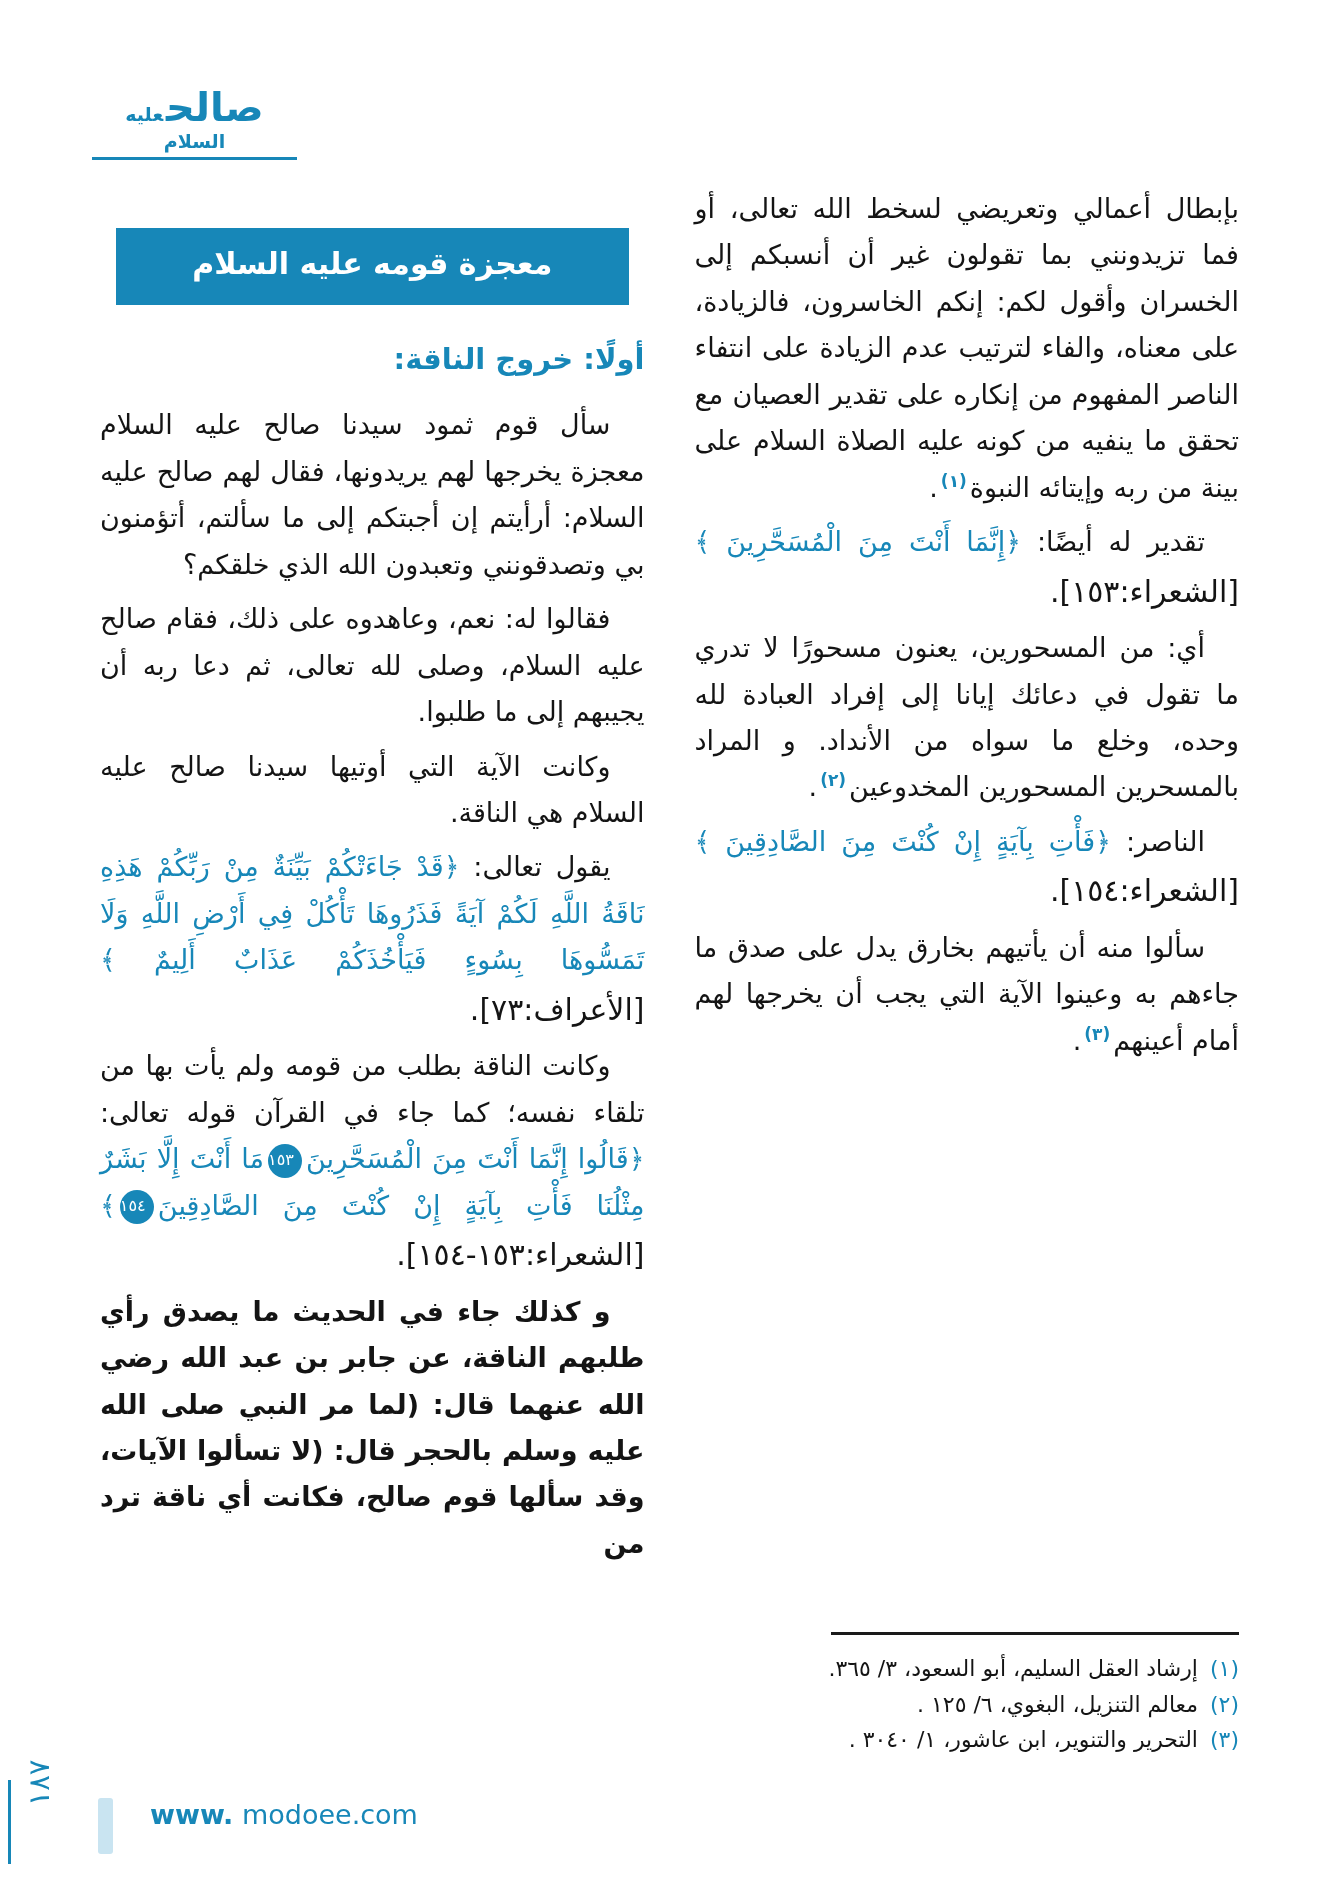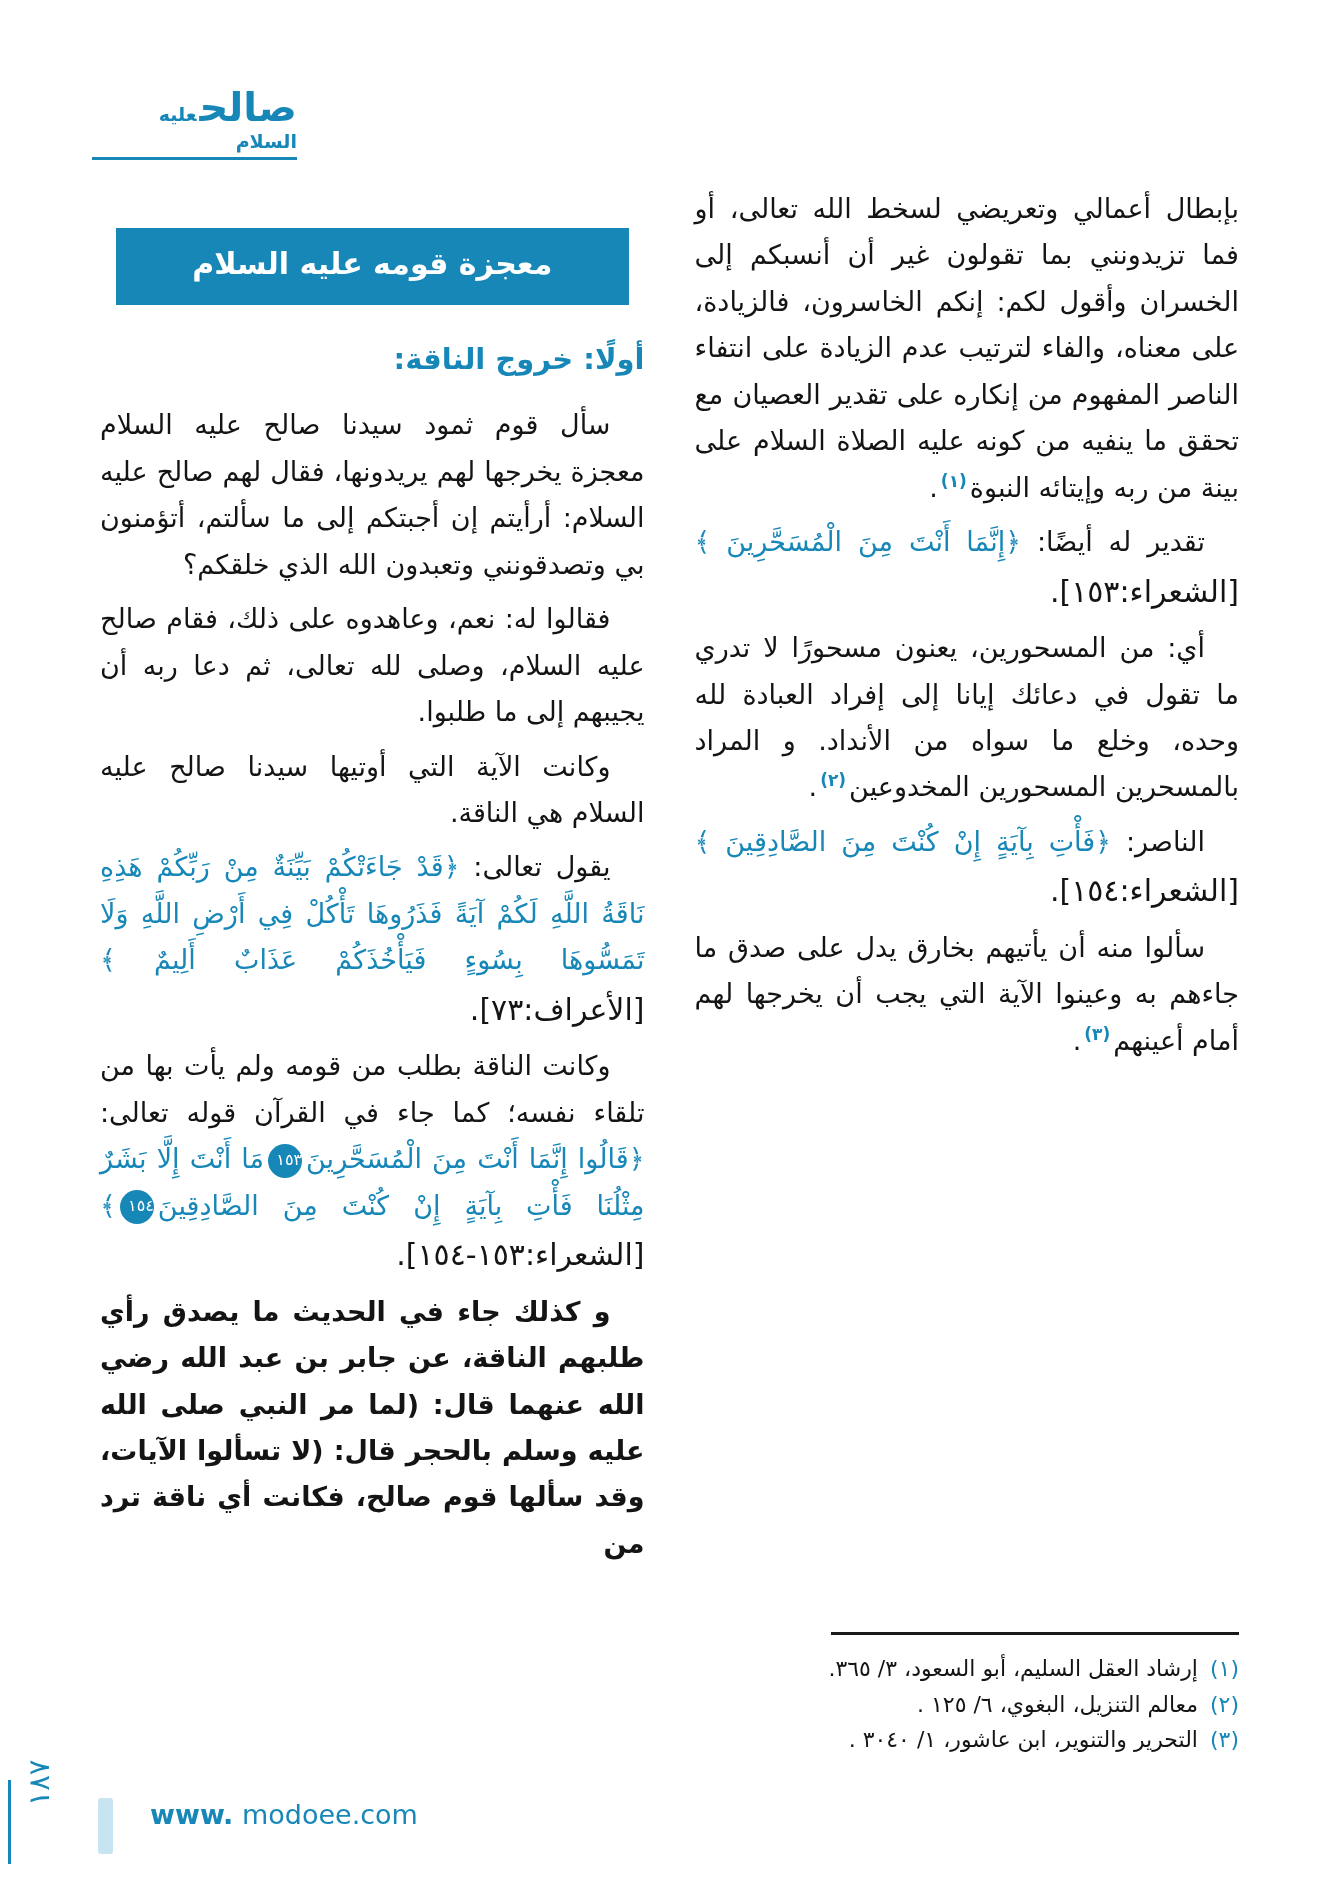"صالحعليه السلام" .book-header { text-align: none -> center }
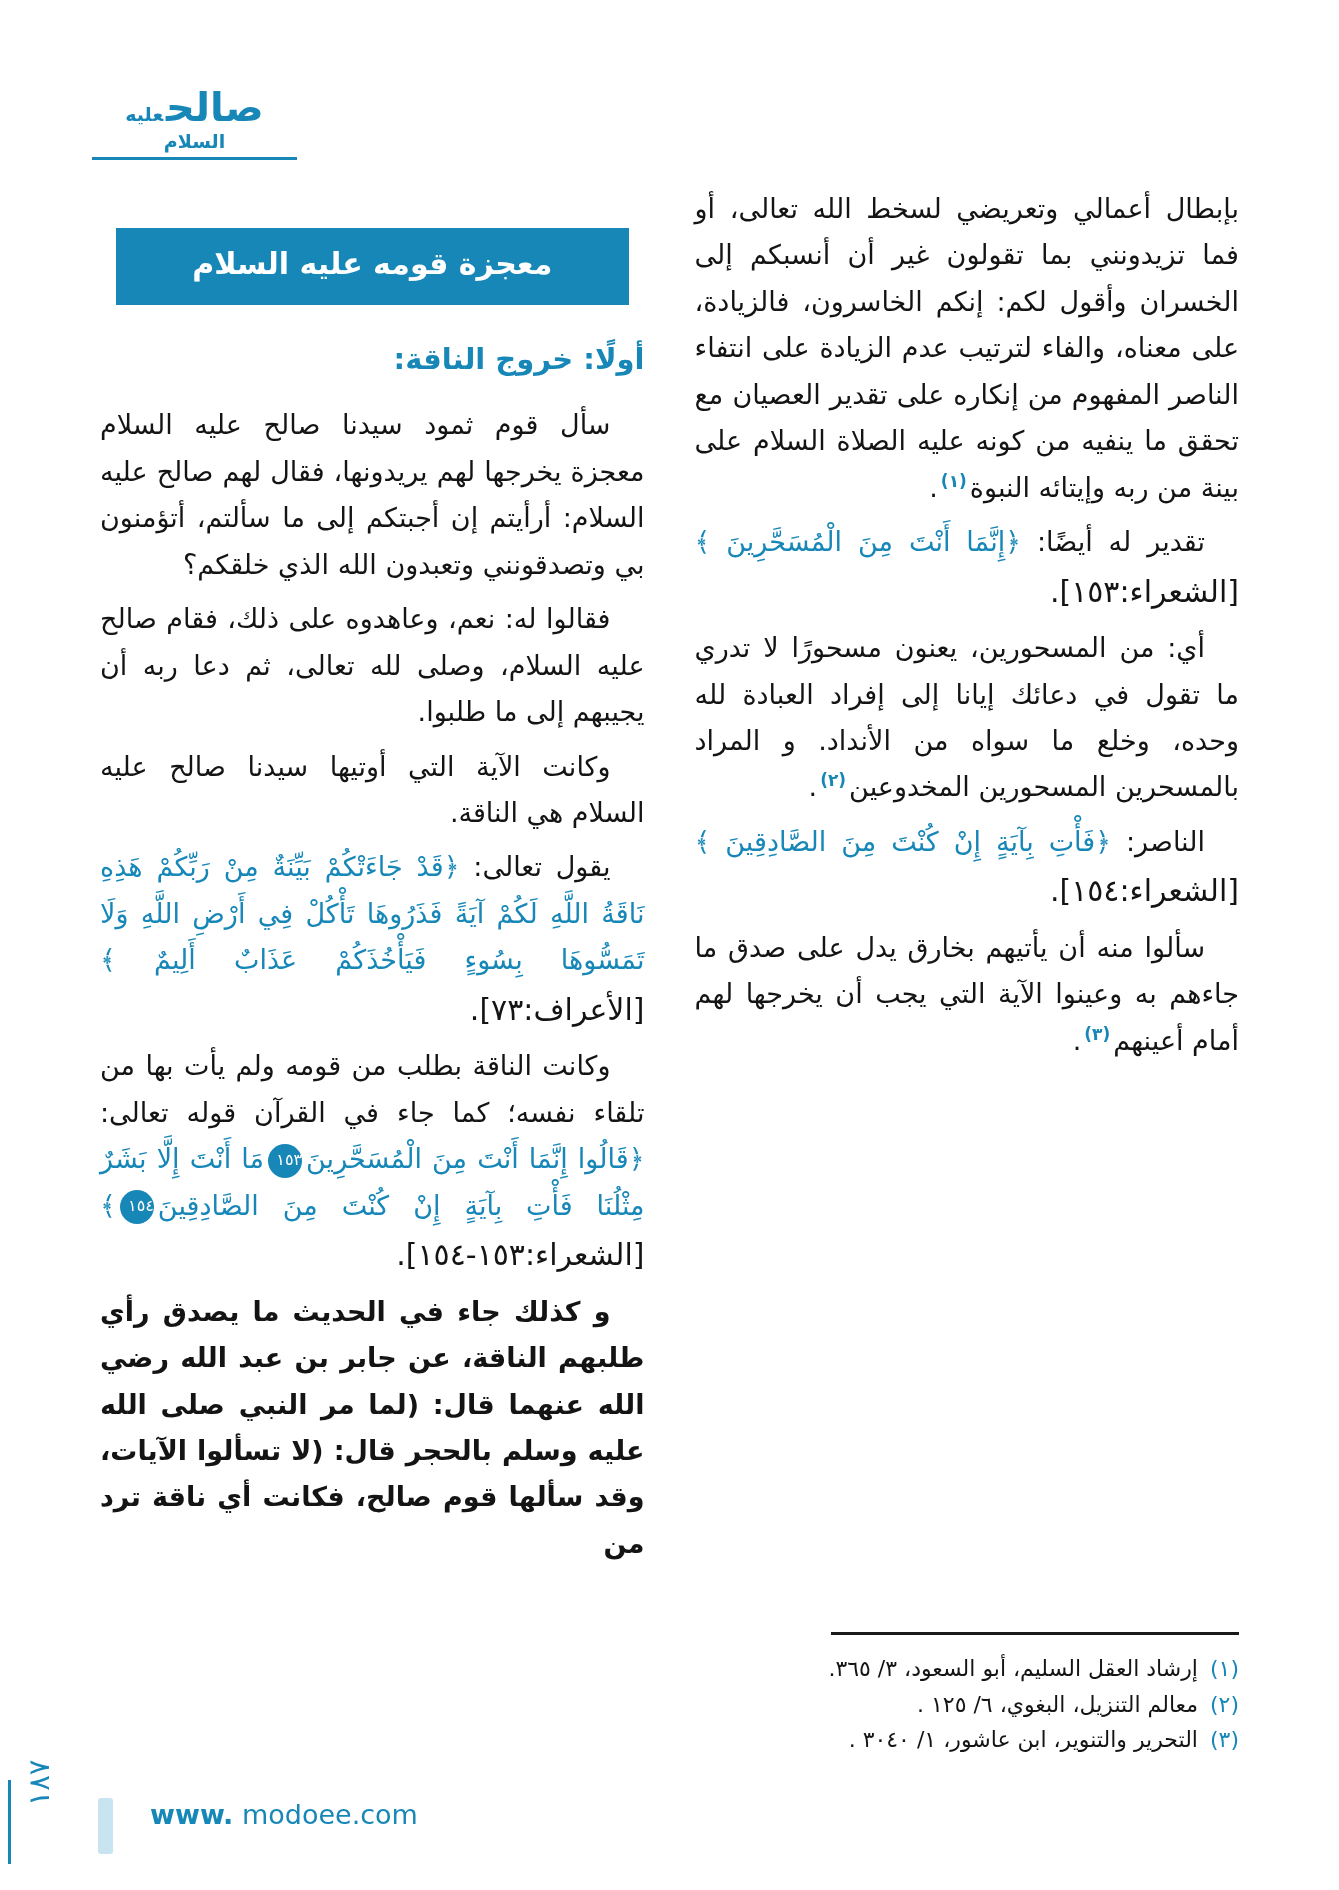"١٥٣" .ayah-badge { text-align: right -> left }
